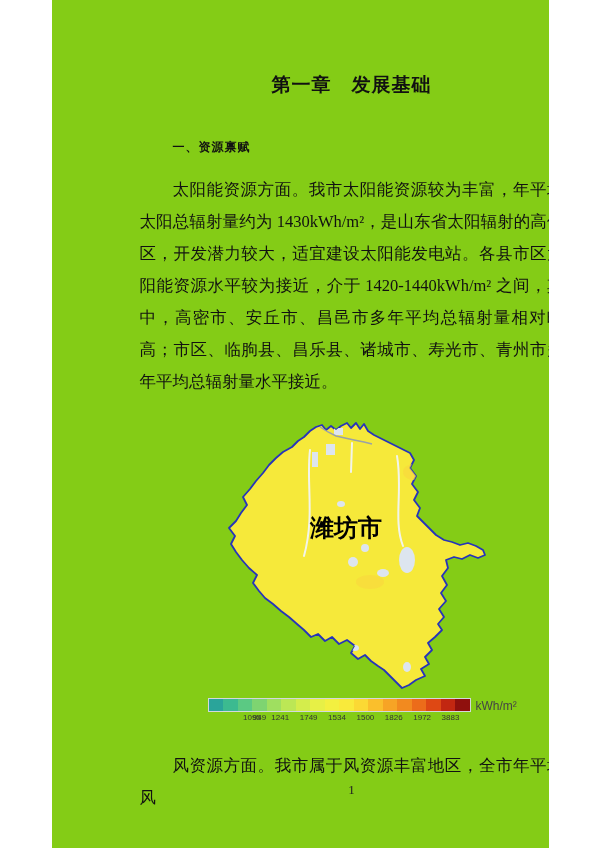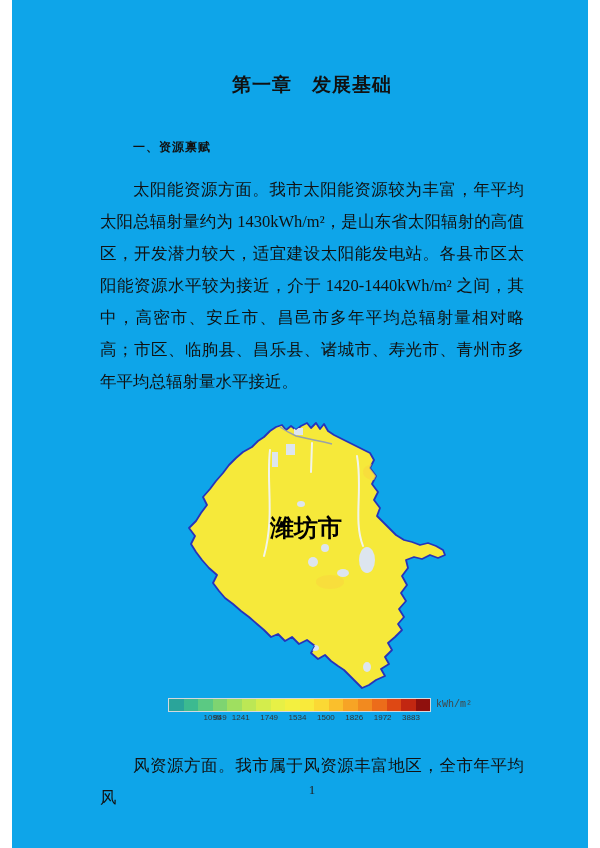"第一章 发展基础" .page { background: #0ea5e9 -> #84cc16; width: 576px -> 497px }
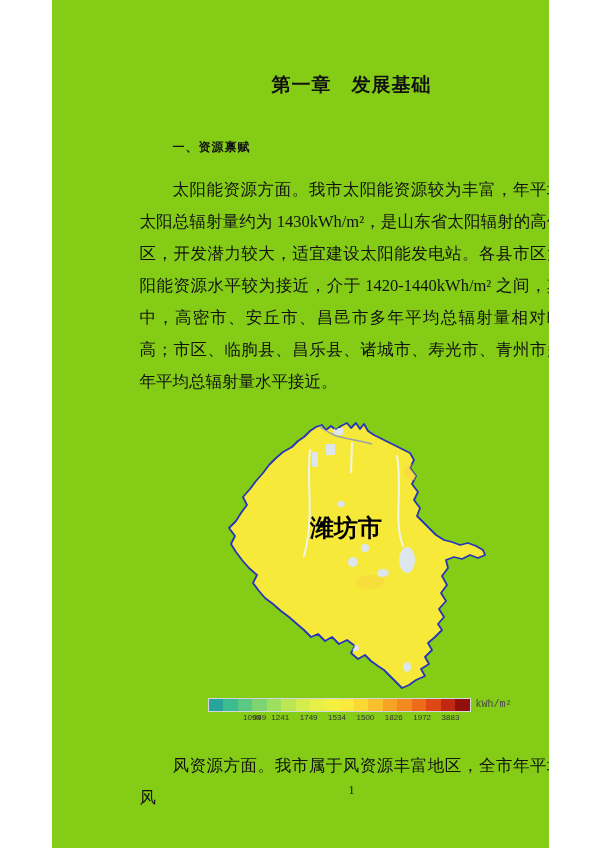"kWh/m²" .cb-unit { font-family: Liberation Mono, monospace -> Liberation Sans, sans-serif; font-size: 10px -> 12px }
